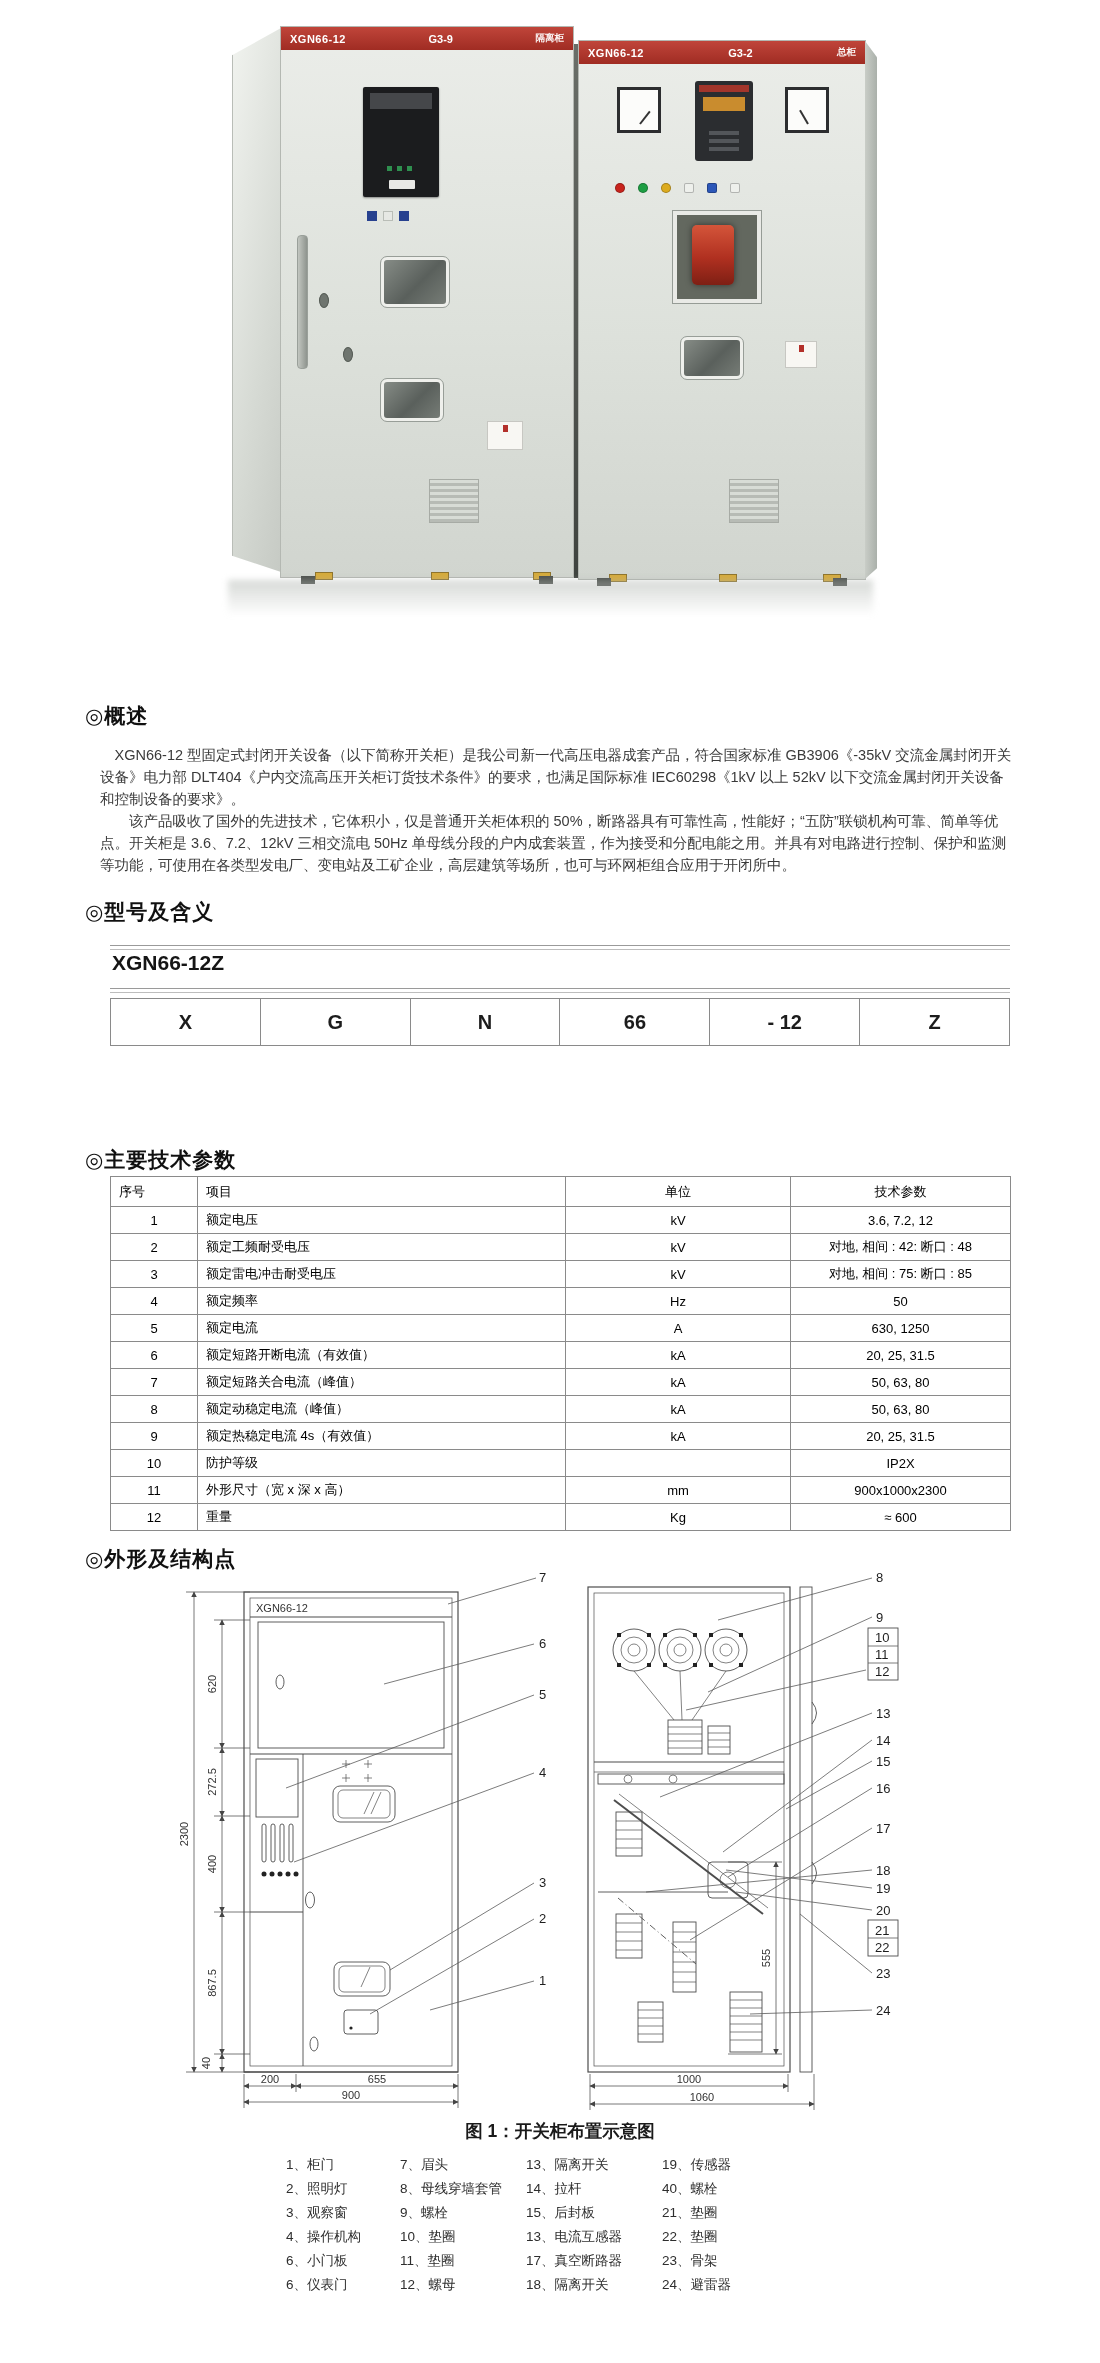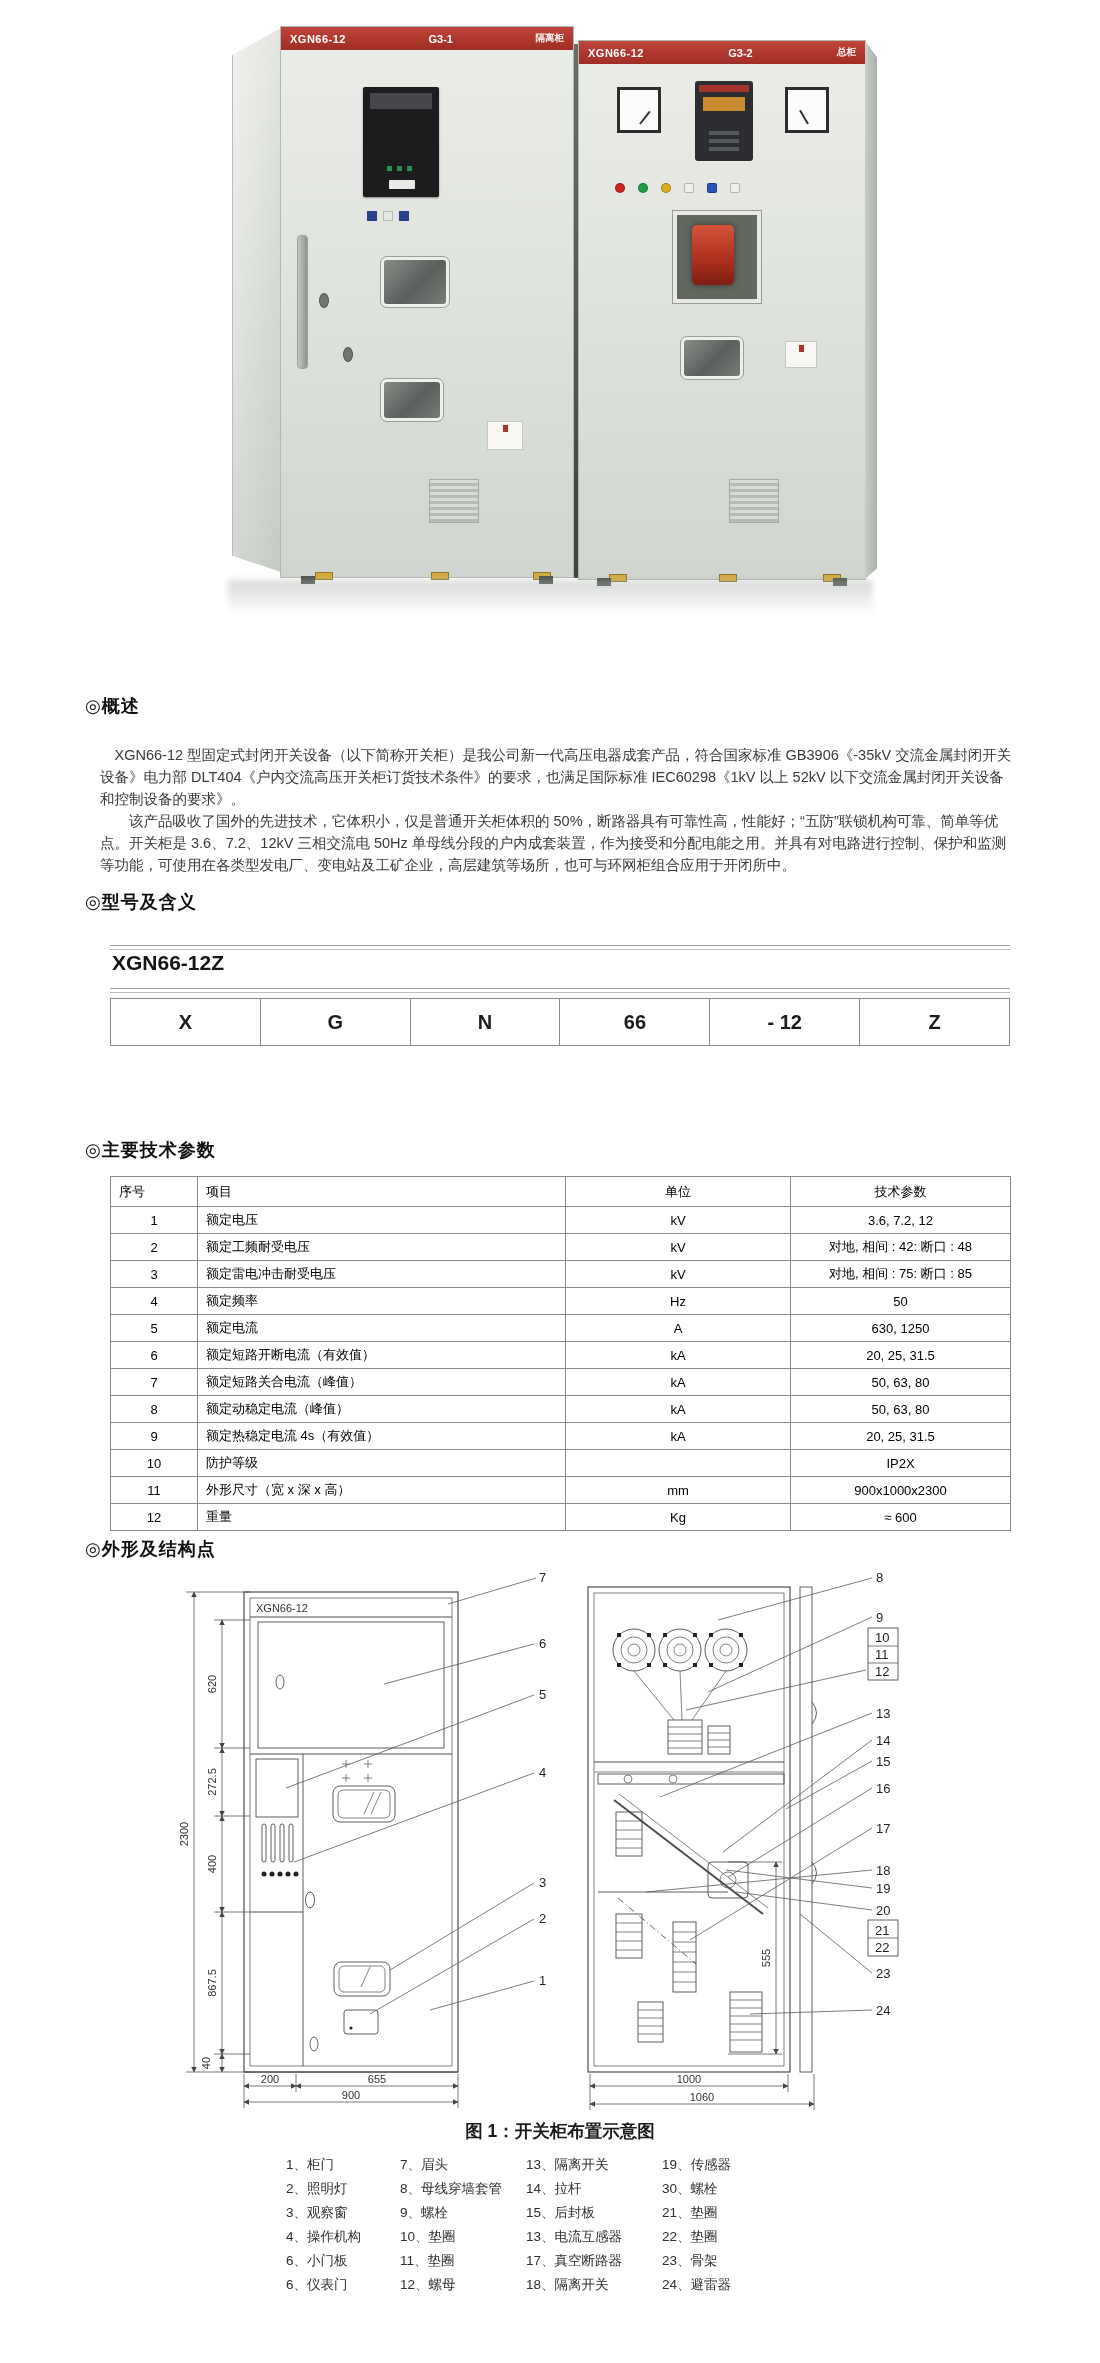"G3-1" span.band-code { text: G3-1 -> G3-9 }
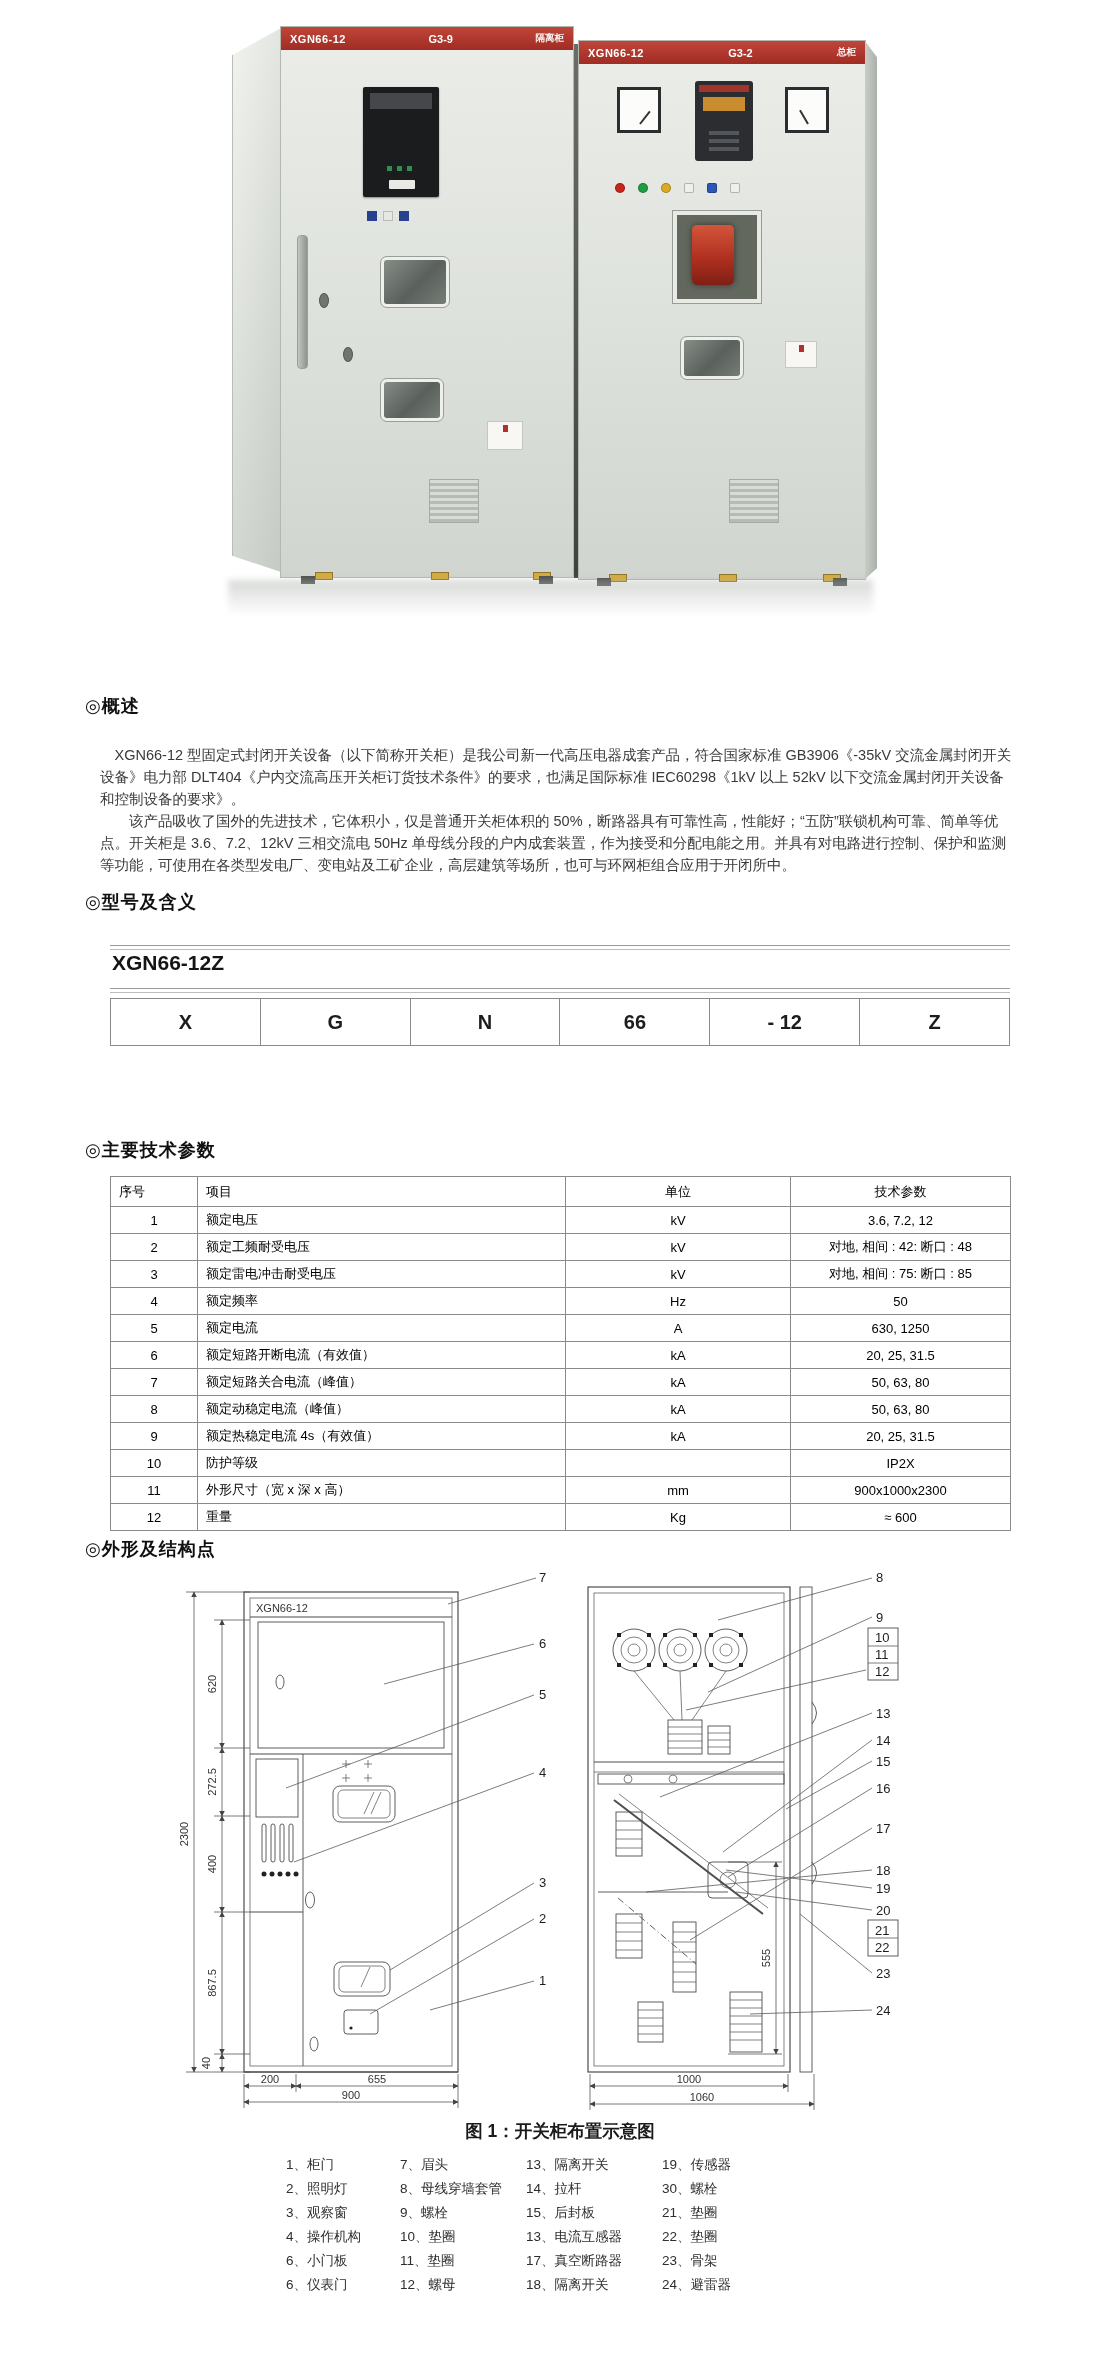"◎概述" .sec-h { font-size: 18px -> 21px; margin-top: none -> 8px }
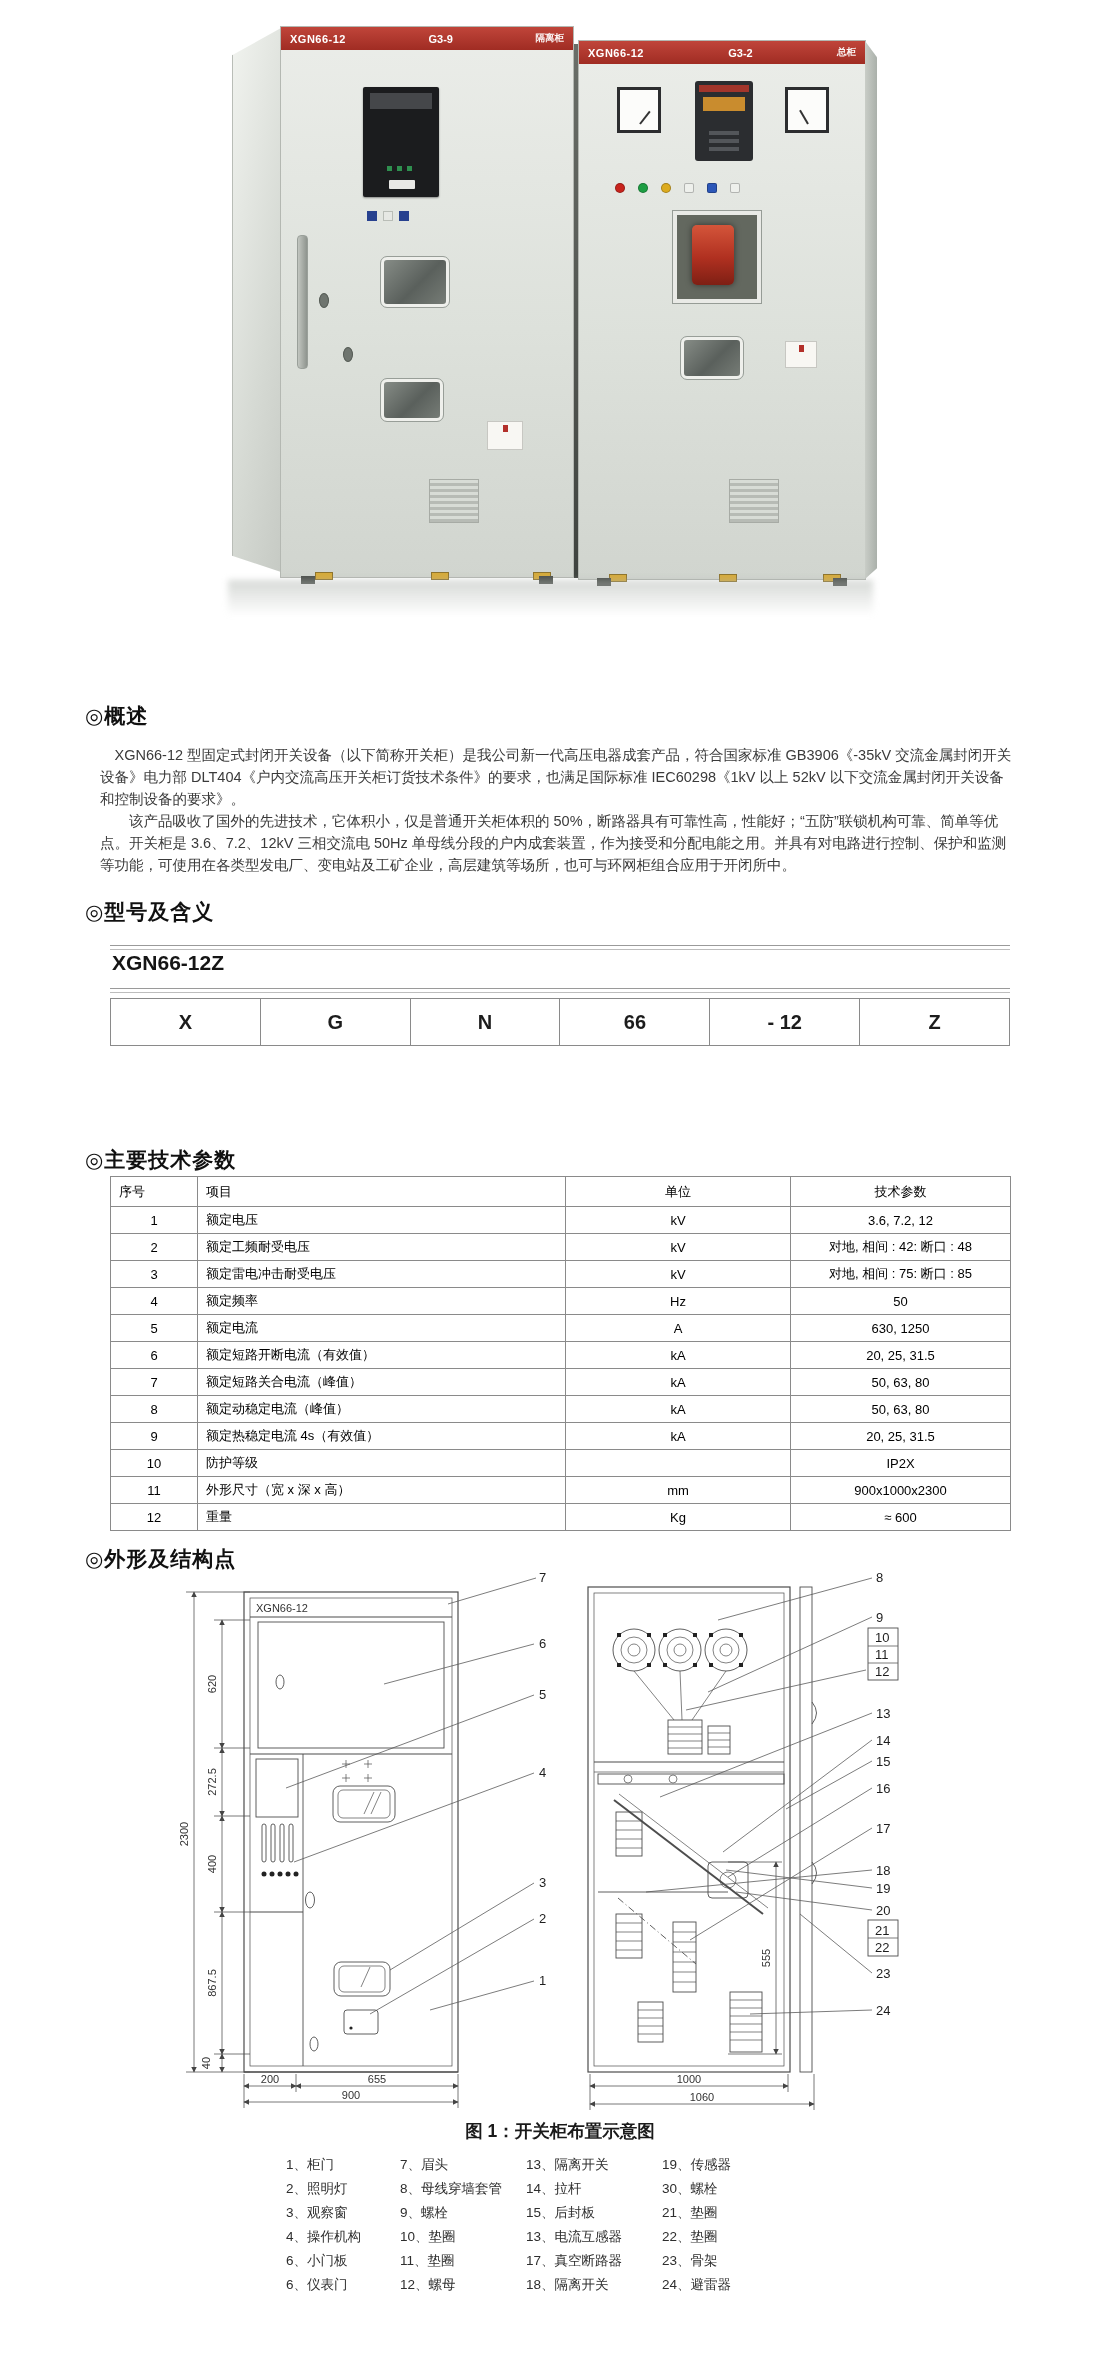"30、螺栓" span.legend-item { text: 30 -> 40 }
